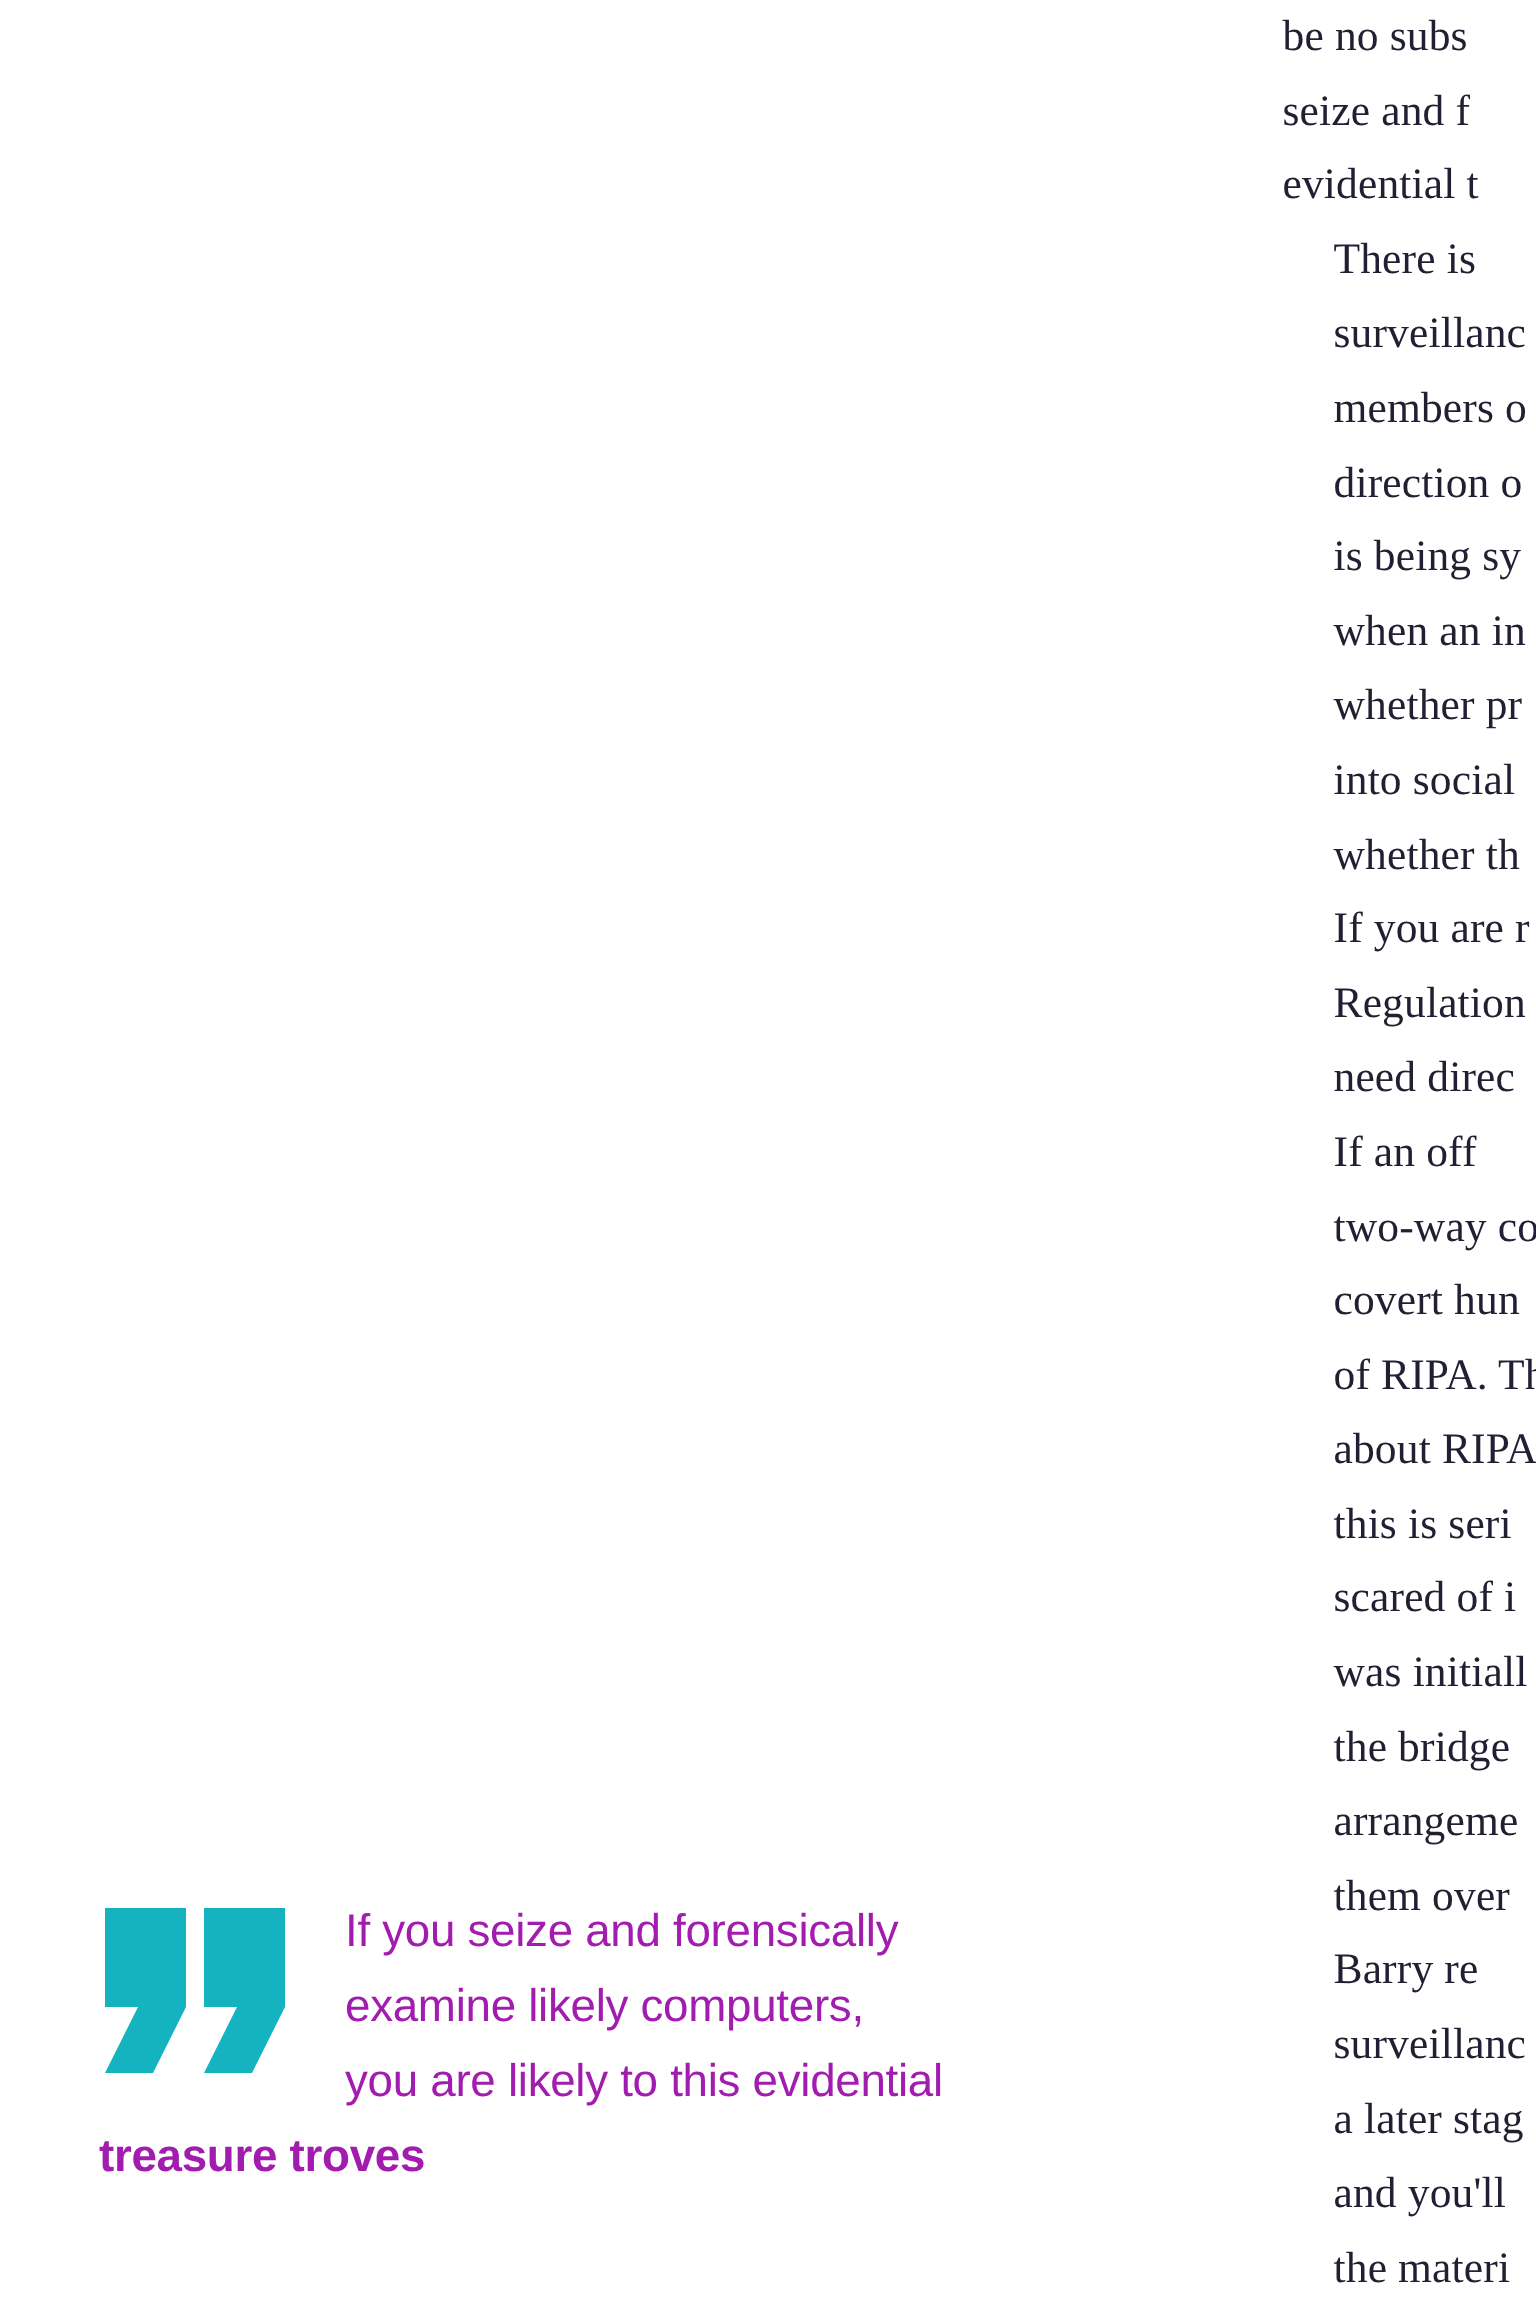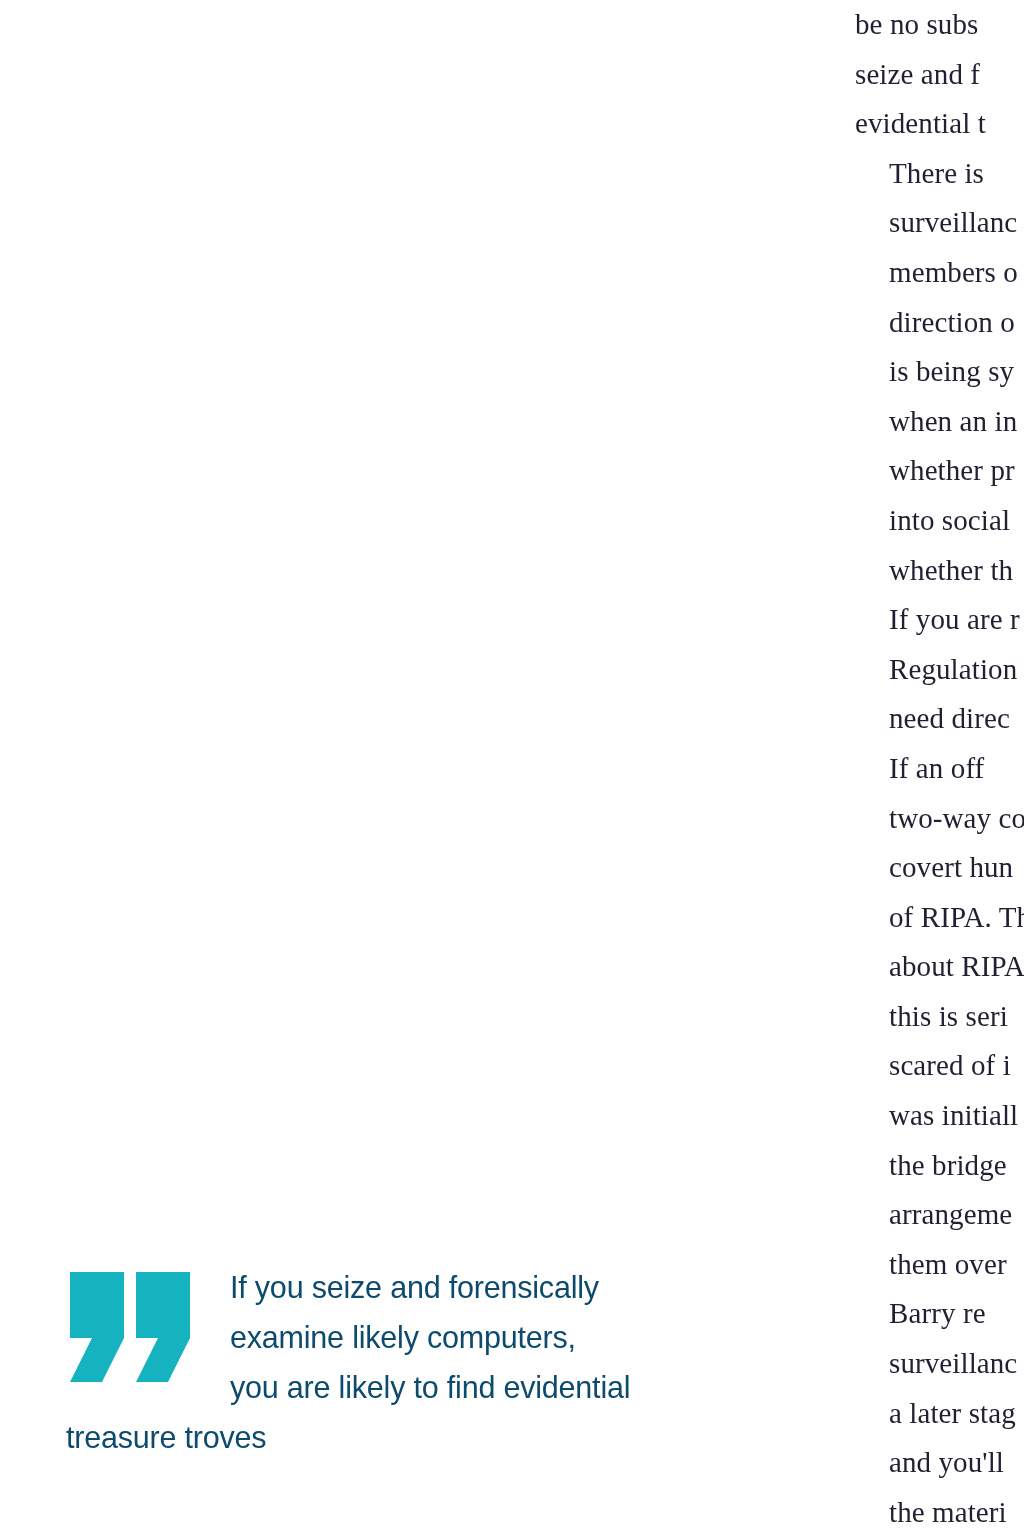"If you seize and forensically" #pullquote .quote-text { color: #0c4a6e -> #a21caf }
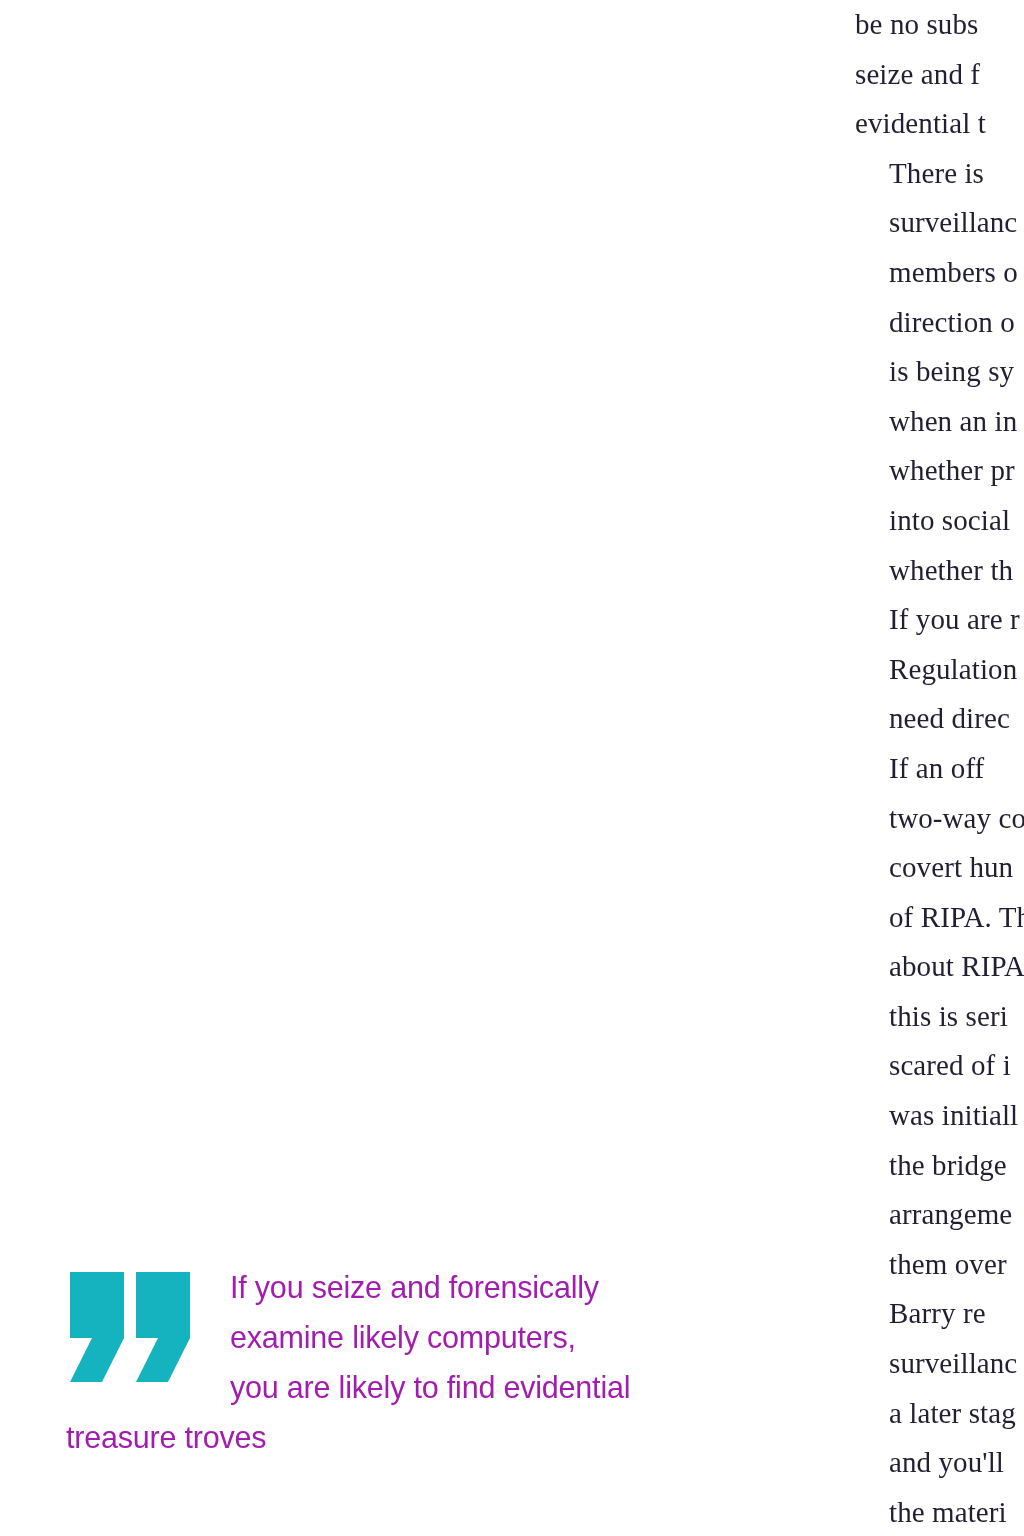"you are likely to find" span.l3 { text: find -> this }
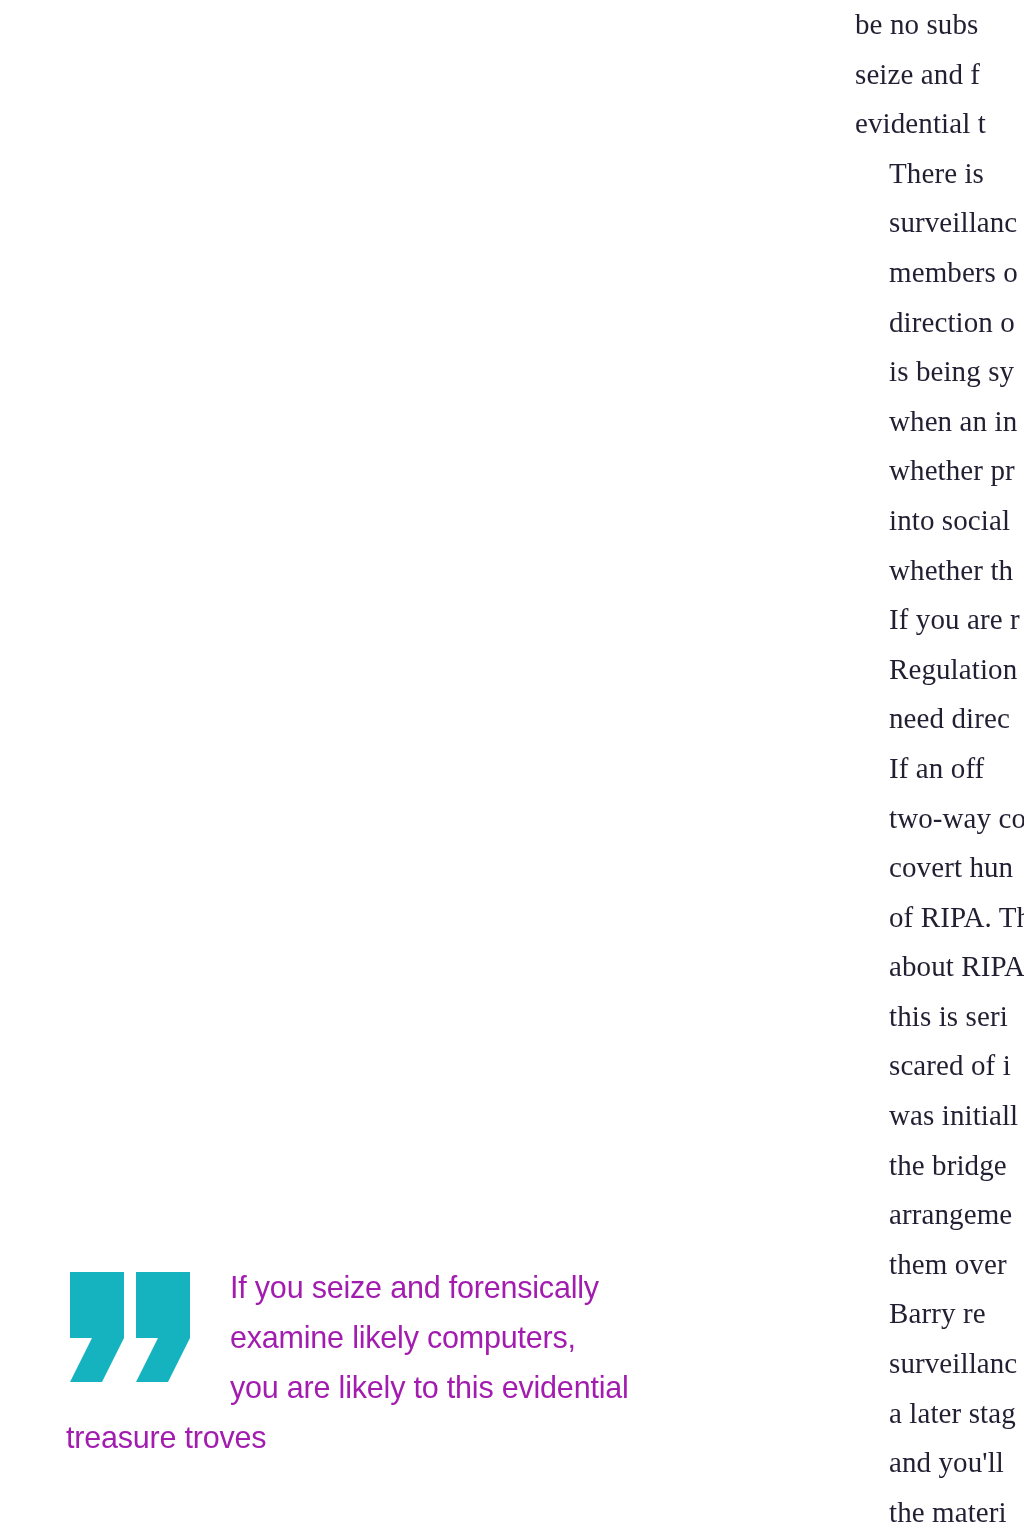"treasure troves" #pullquote .quote-text .l4 { font-weight: none -> bold }
